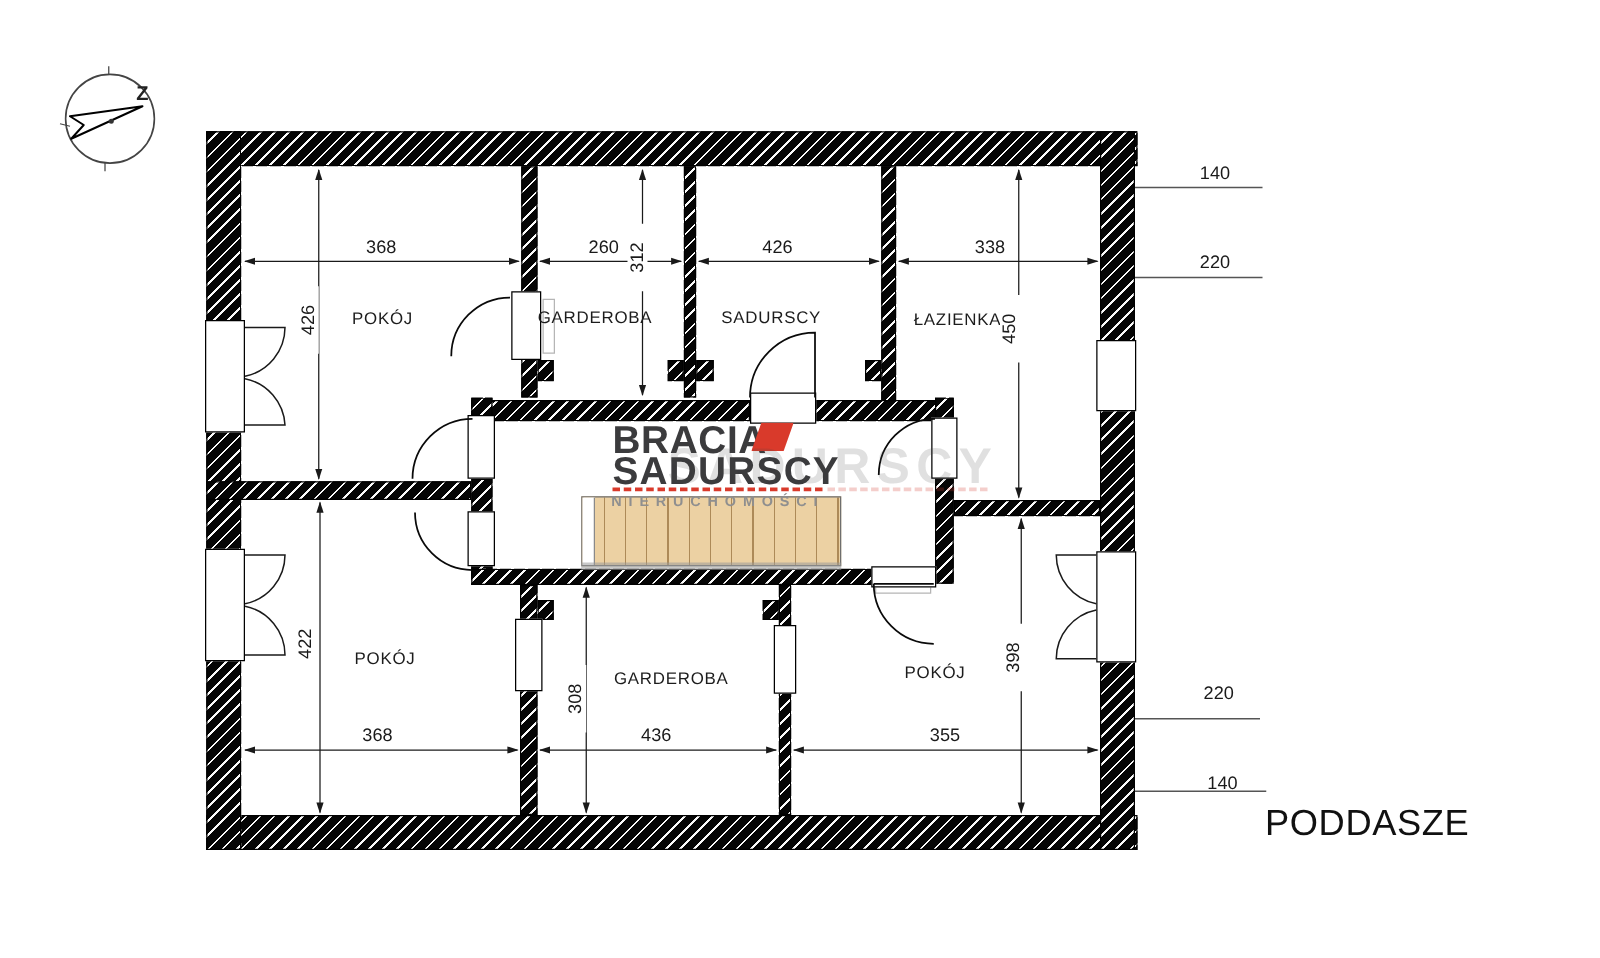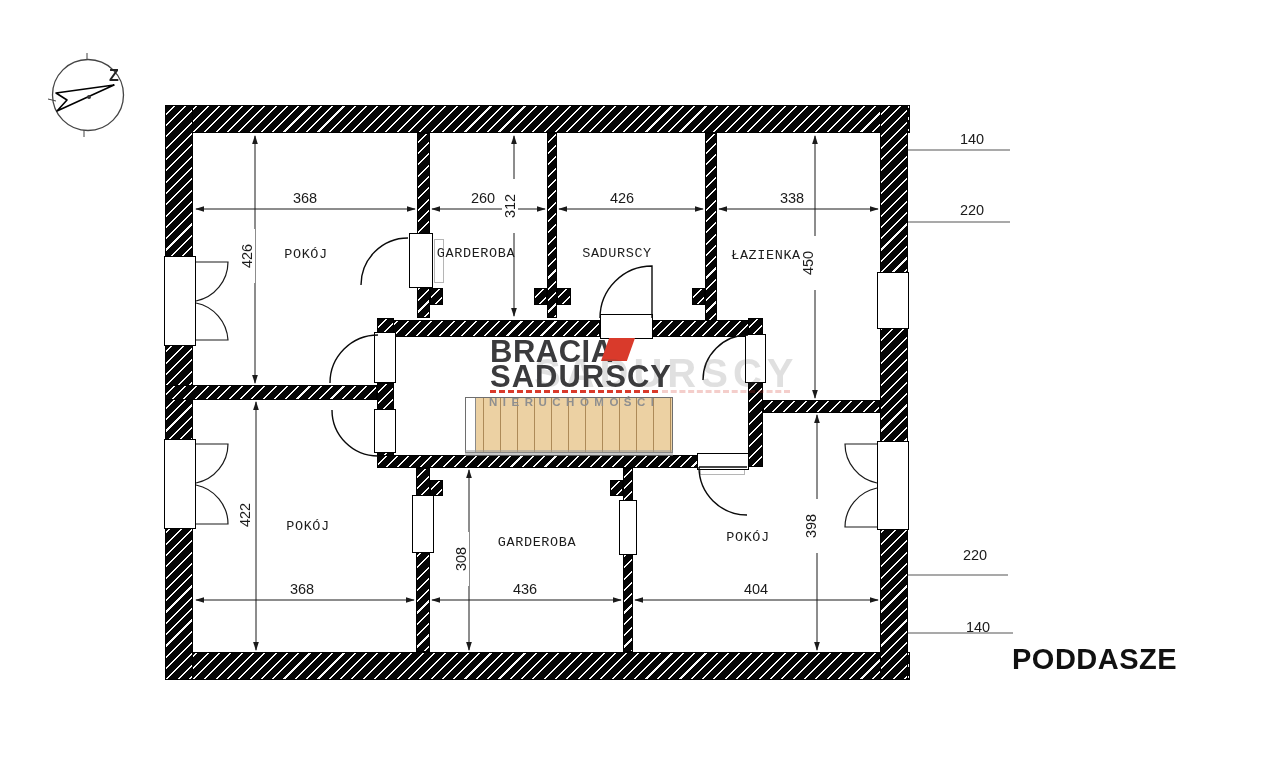"POKÓJ" .room-label { font-family: Liberation Mono, monospace -> none }
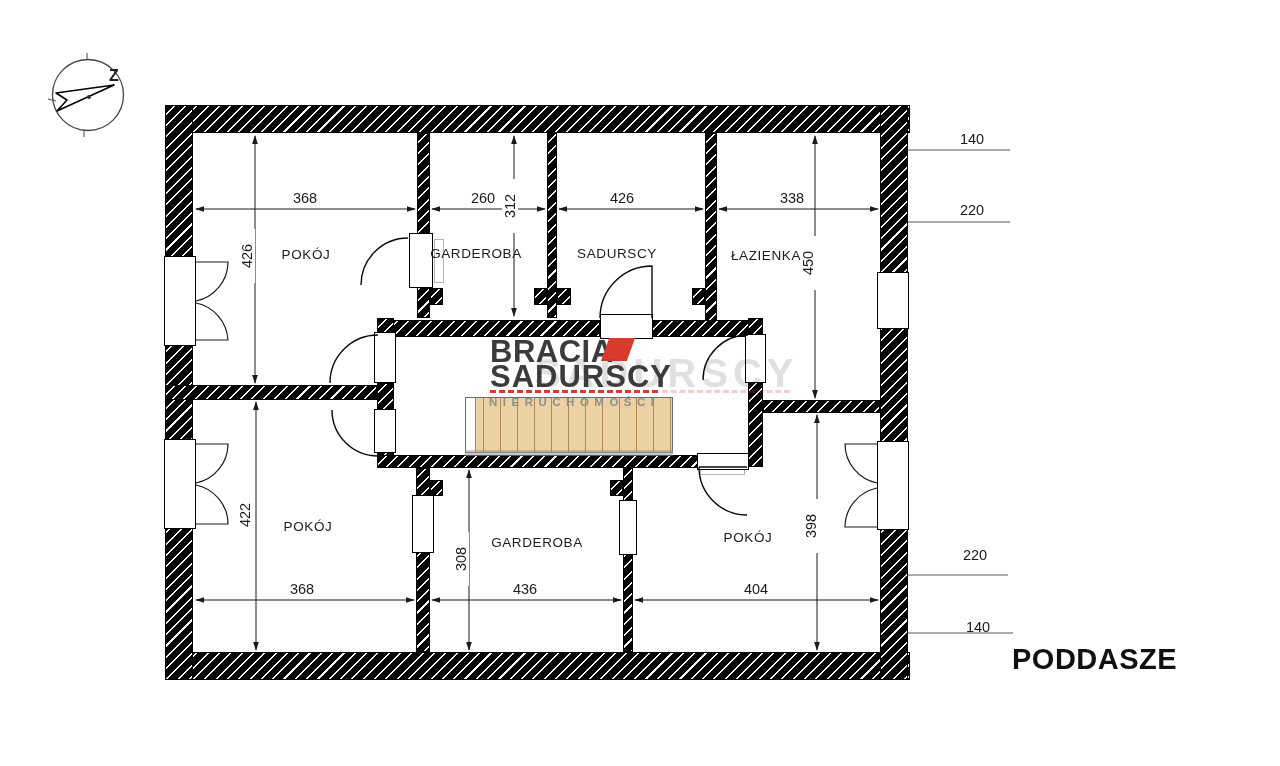"404" div.dim { text: 404 -> 355 }
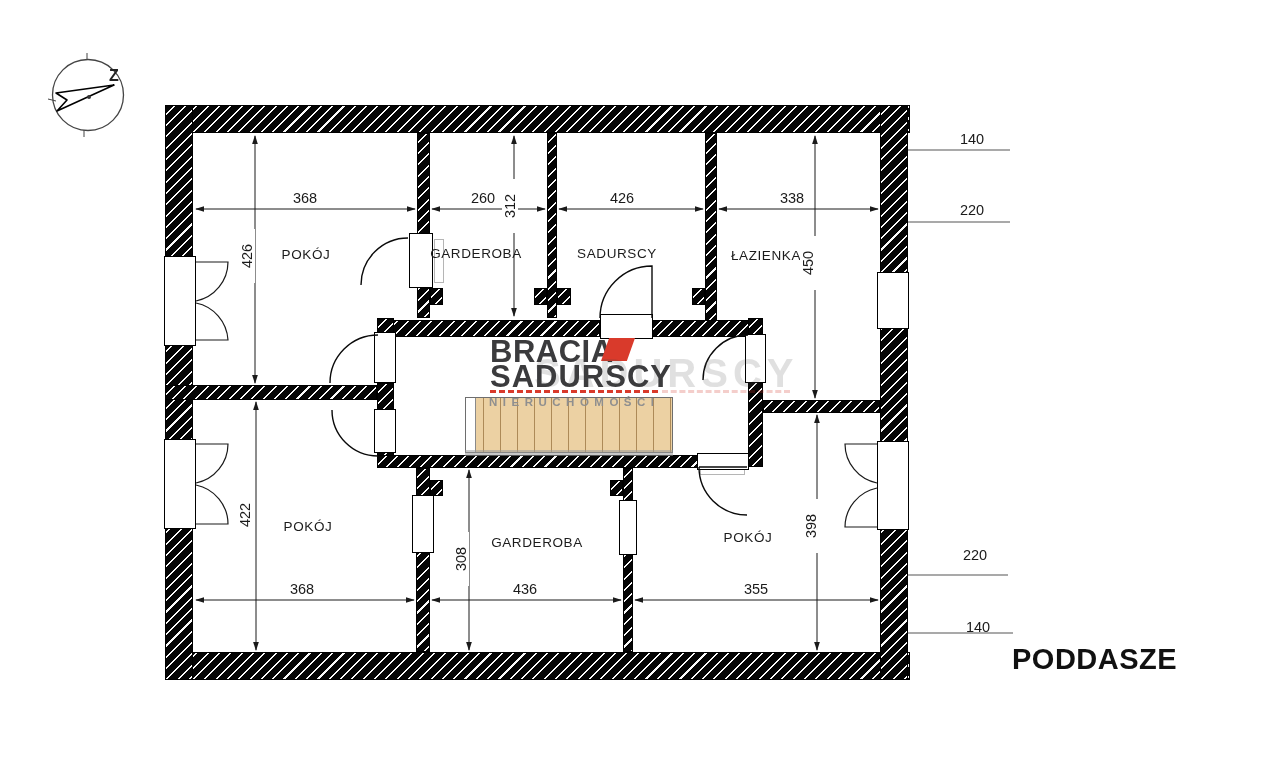"PODDASZE" .floor-label { font-weight: bold -> none }
